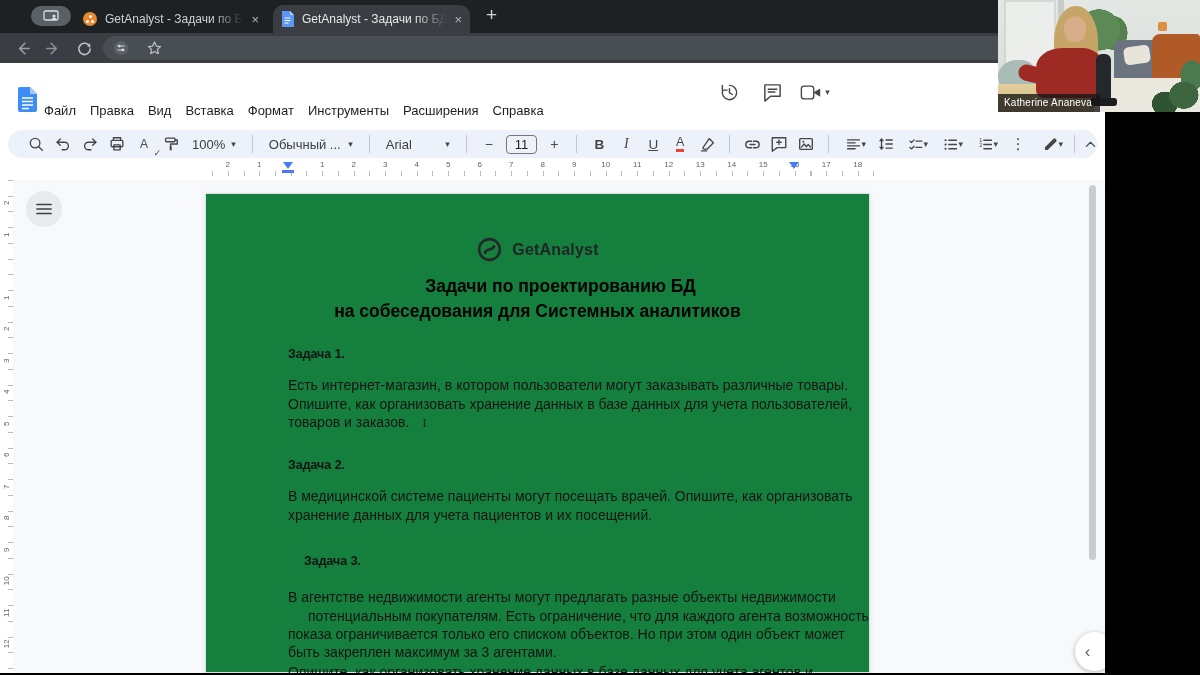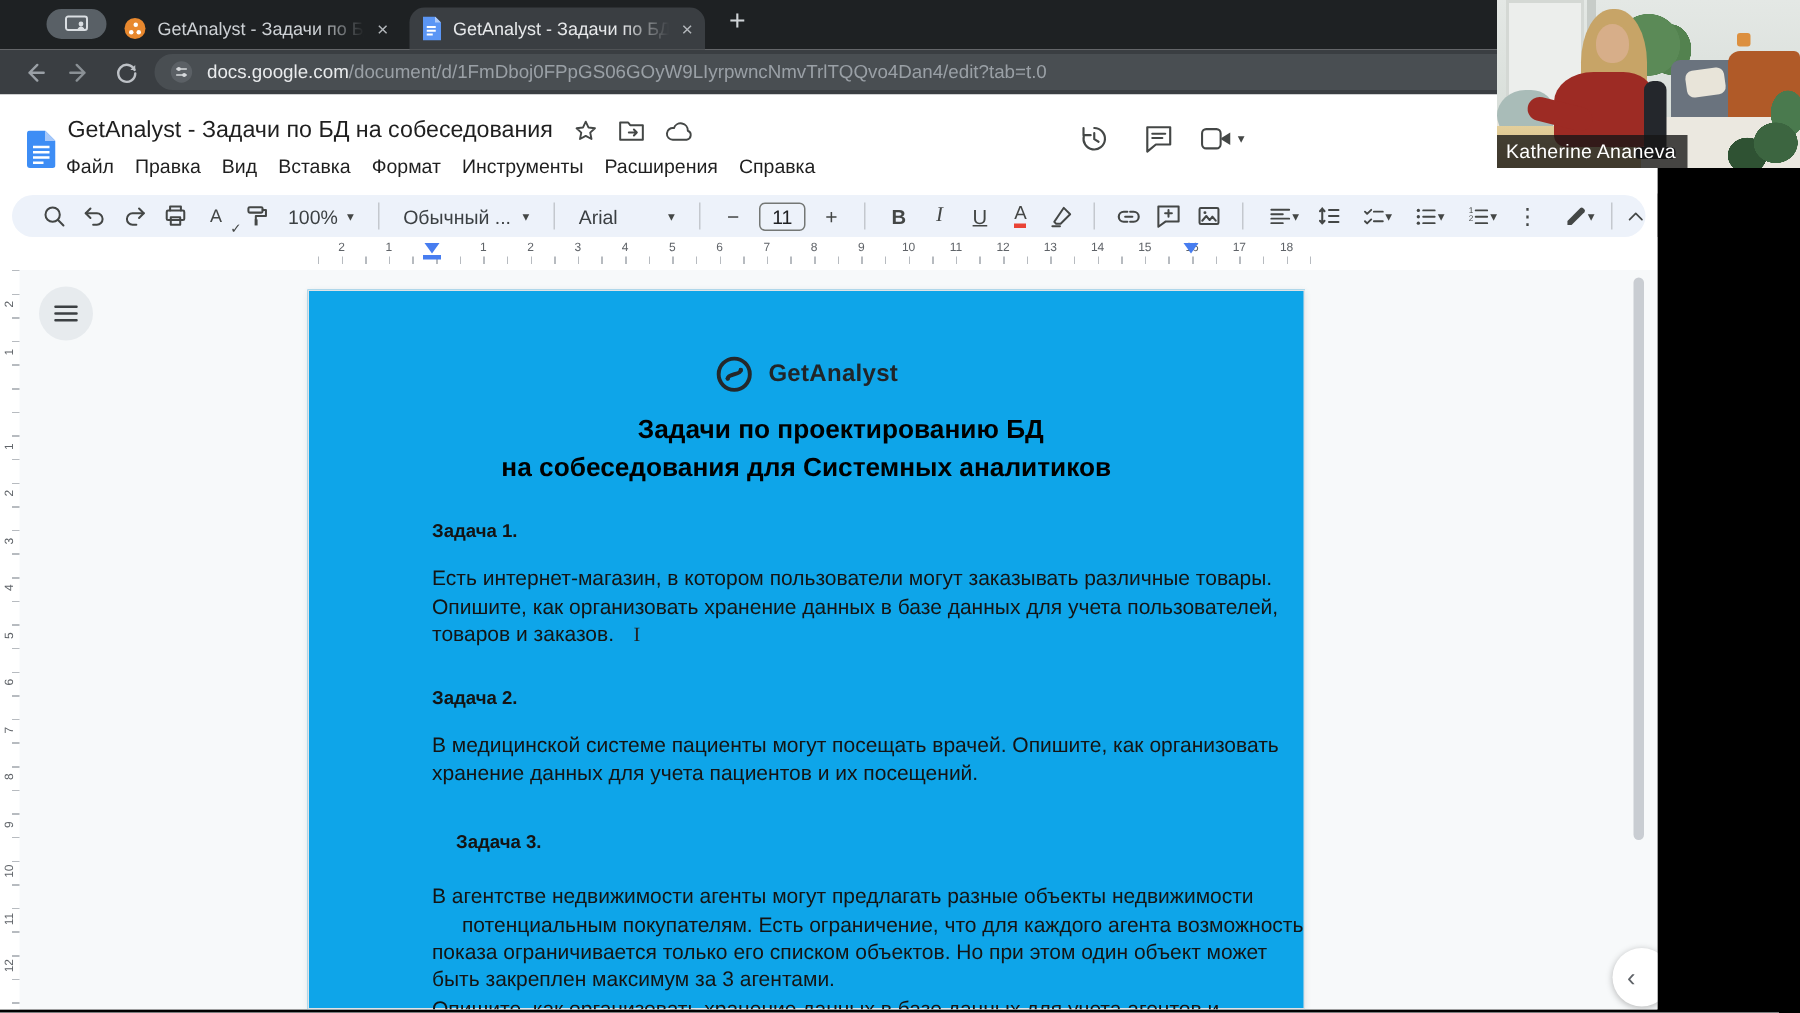"docs.google.com/document/d/1FmDboj0FPpGS" div.url { html: <div><span>docs.google.com</span><span>/document/d/1FmDboj0FPpGS06GOyW9LIyrpwncNmvTrlTQQvo4Dan4/edit?tab=t.0</span></div> -> none }
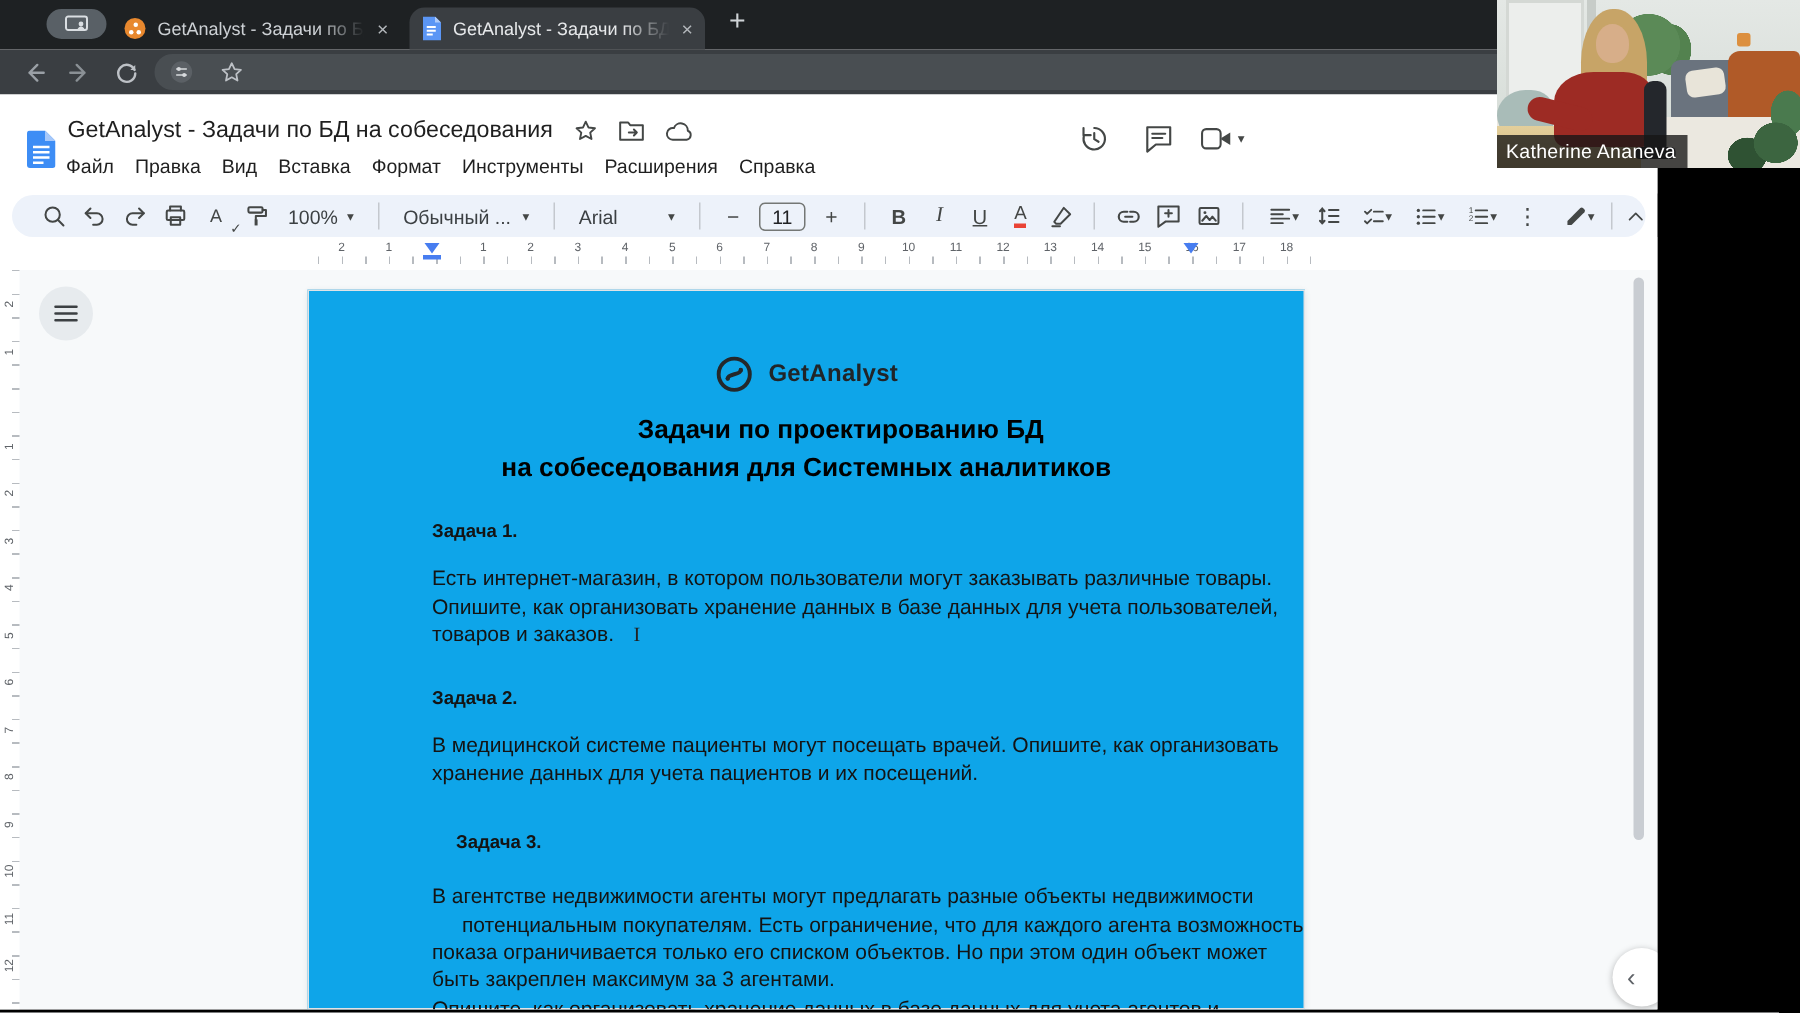"GetAnalyst - Задачи по БД на" div.title-row { html: <div> <span>GetAnalyst - Задачи по БД на собеседования</span> <svg> <path></path> </svg> <svg> <path></path> <path></path> </svg> <svg> <path></path> </svg> </div> -> none }
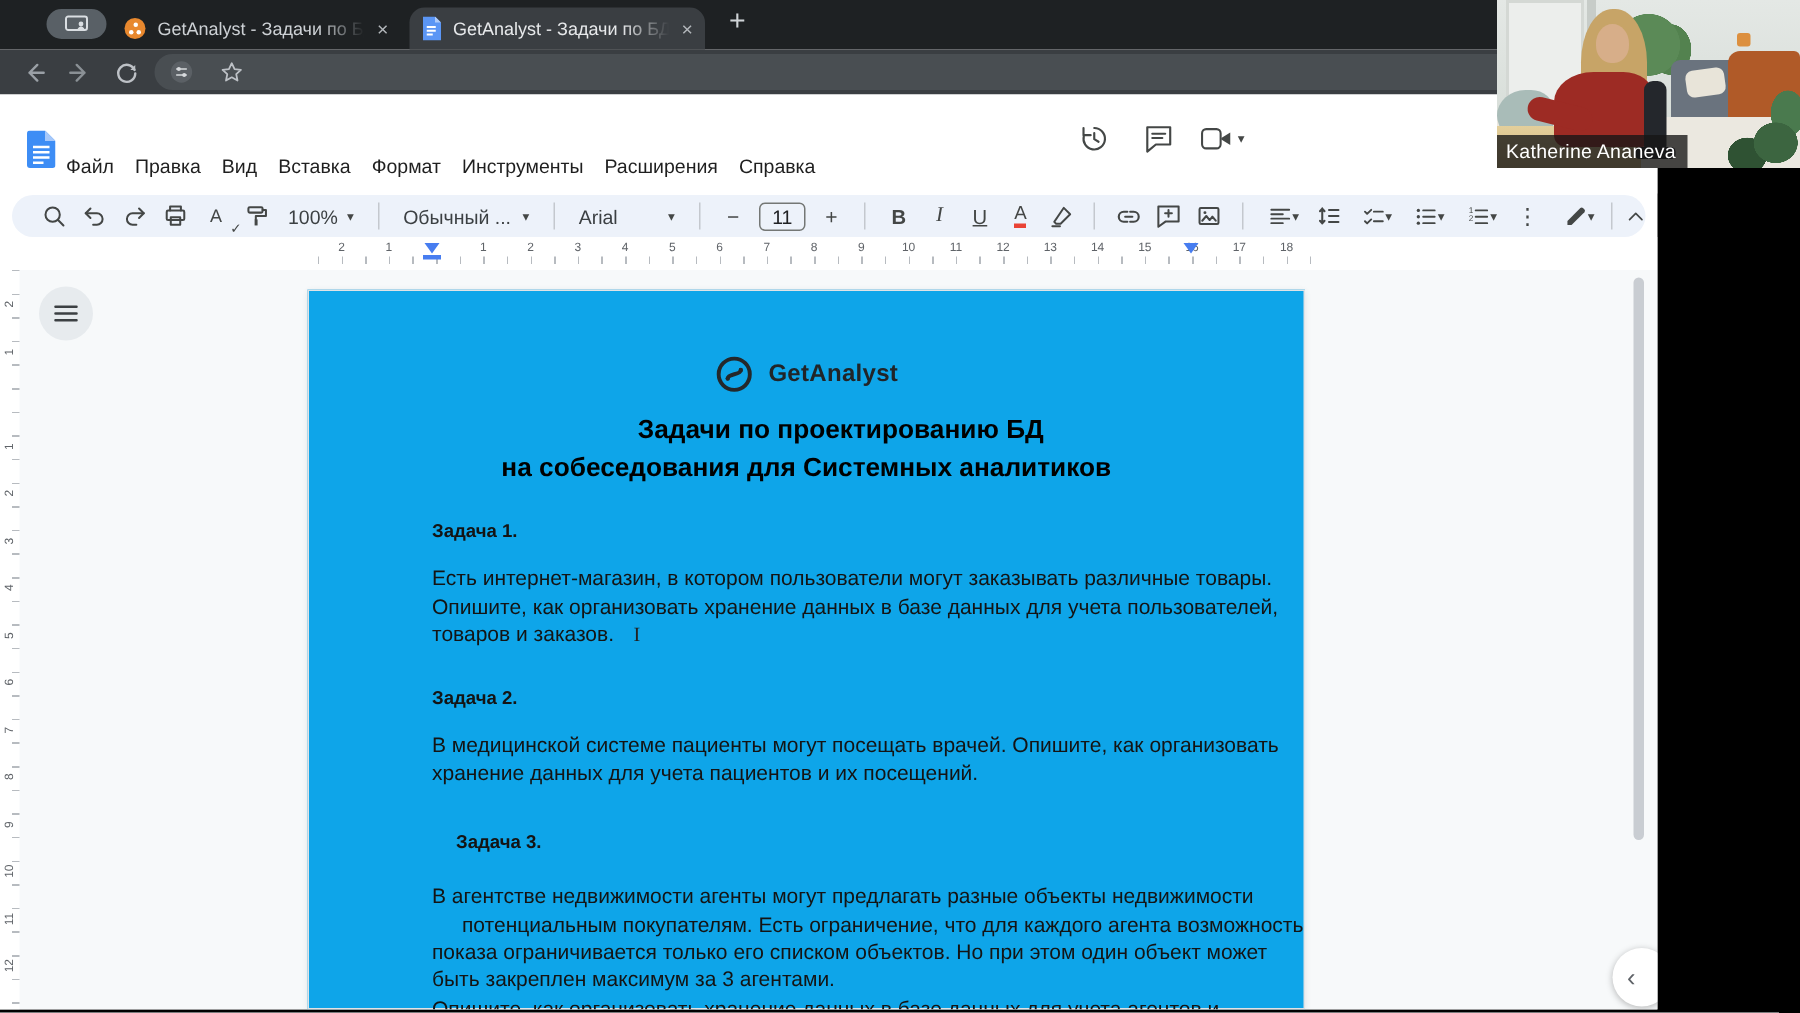"Katherine Ananeva" .name-label { font-size: 13px -> 10px }
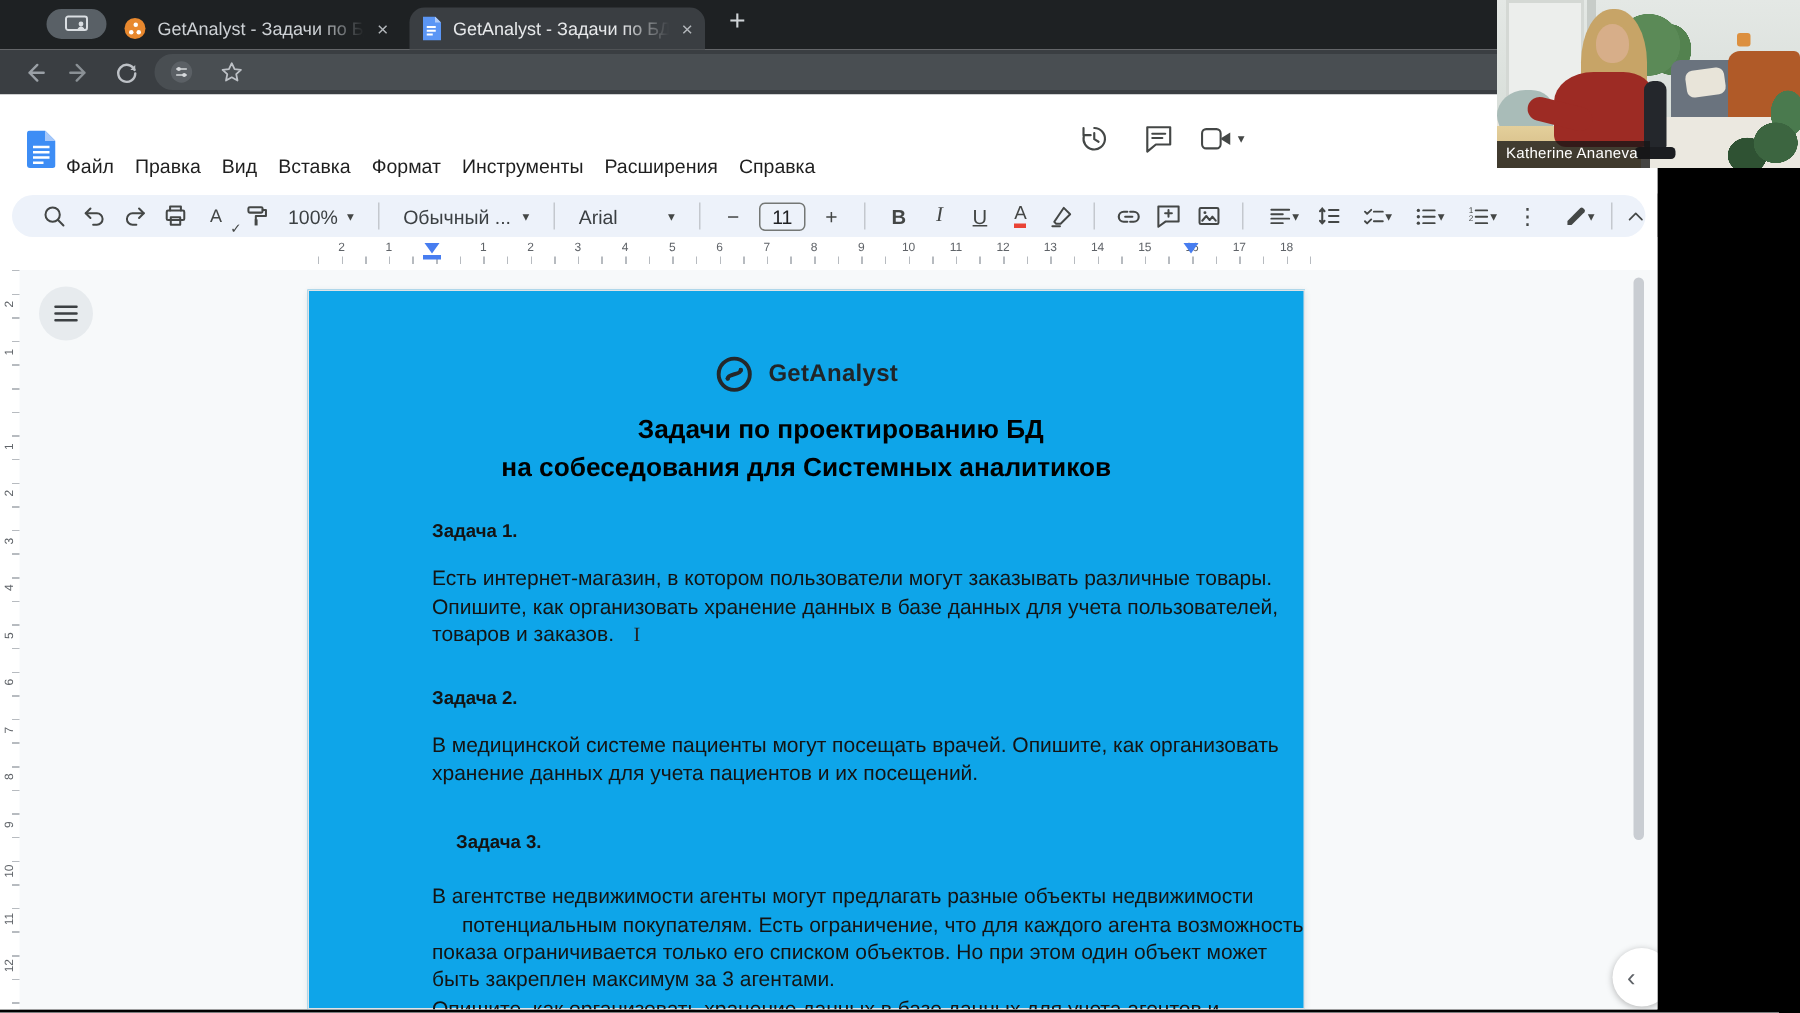"GetAnalyst" .page { background: #0ea5e9 -> #15803d }
